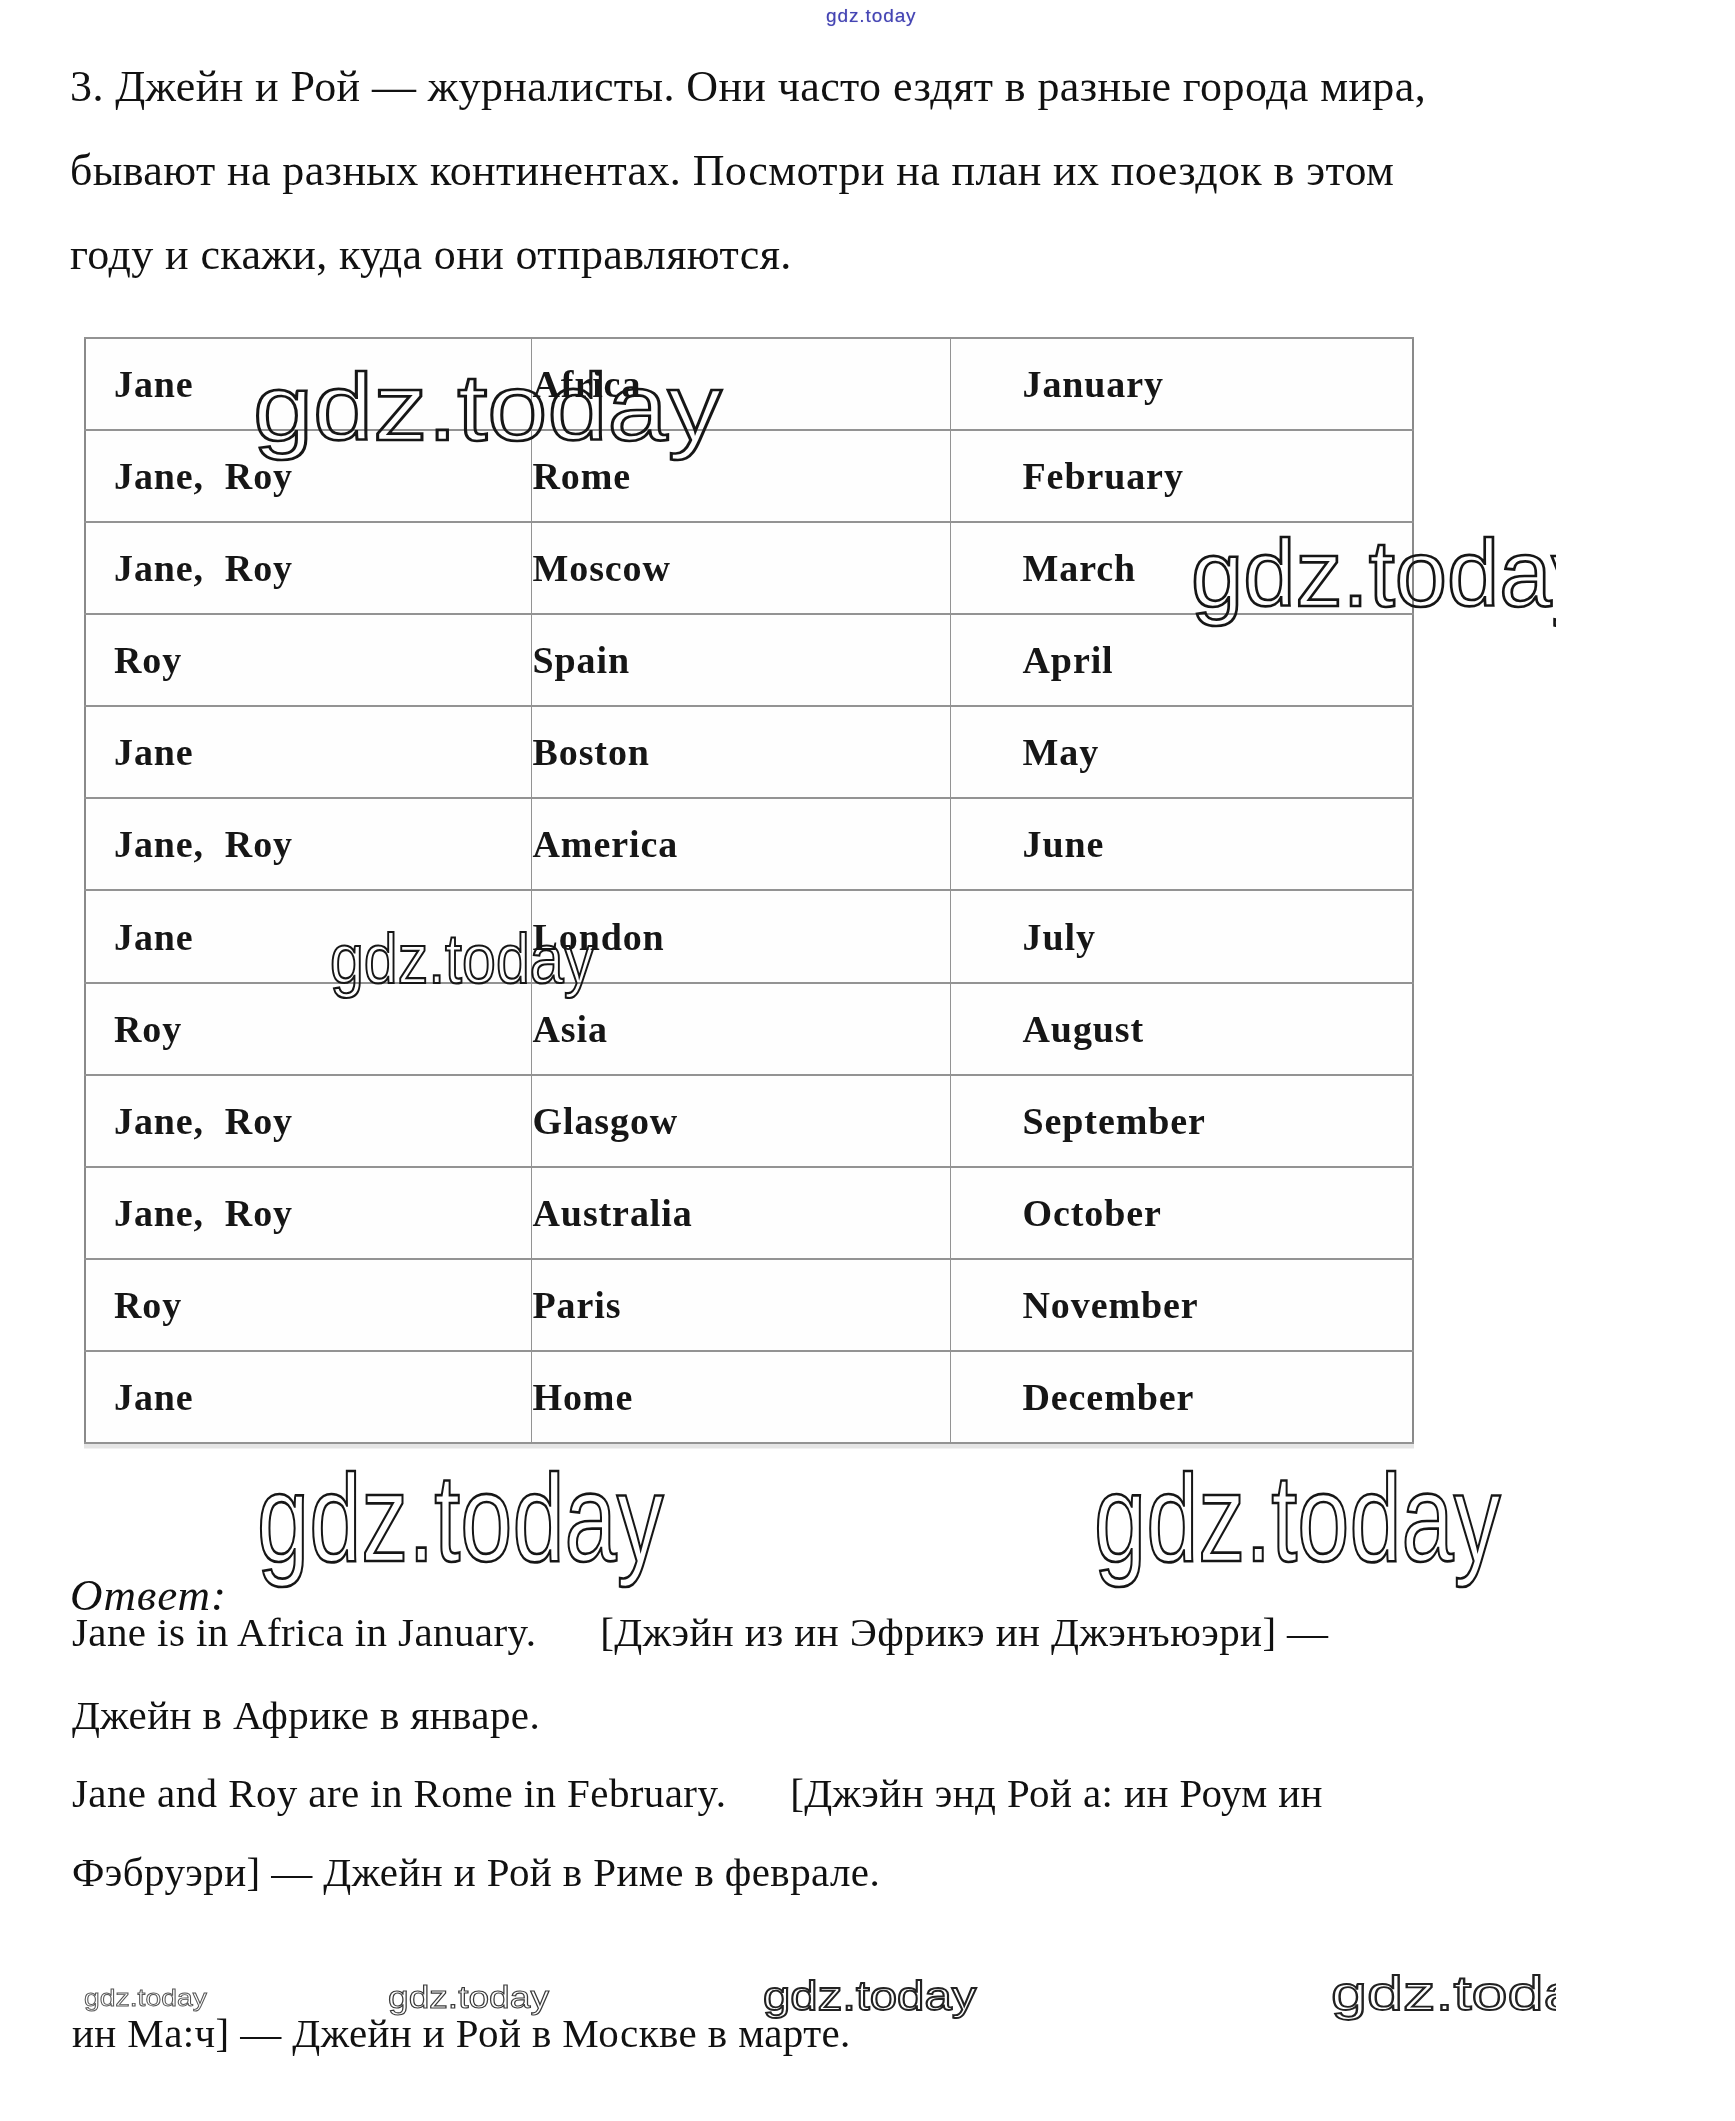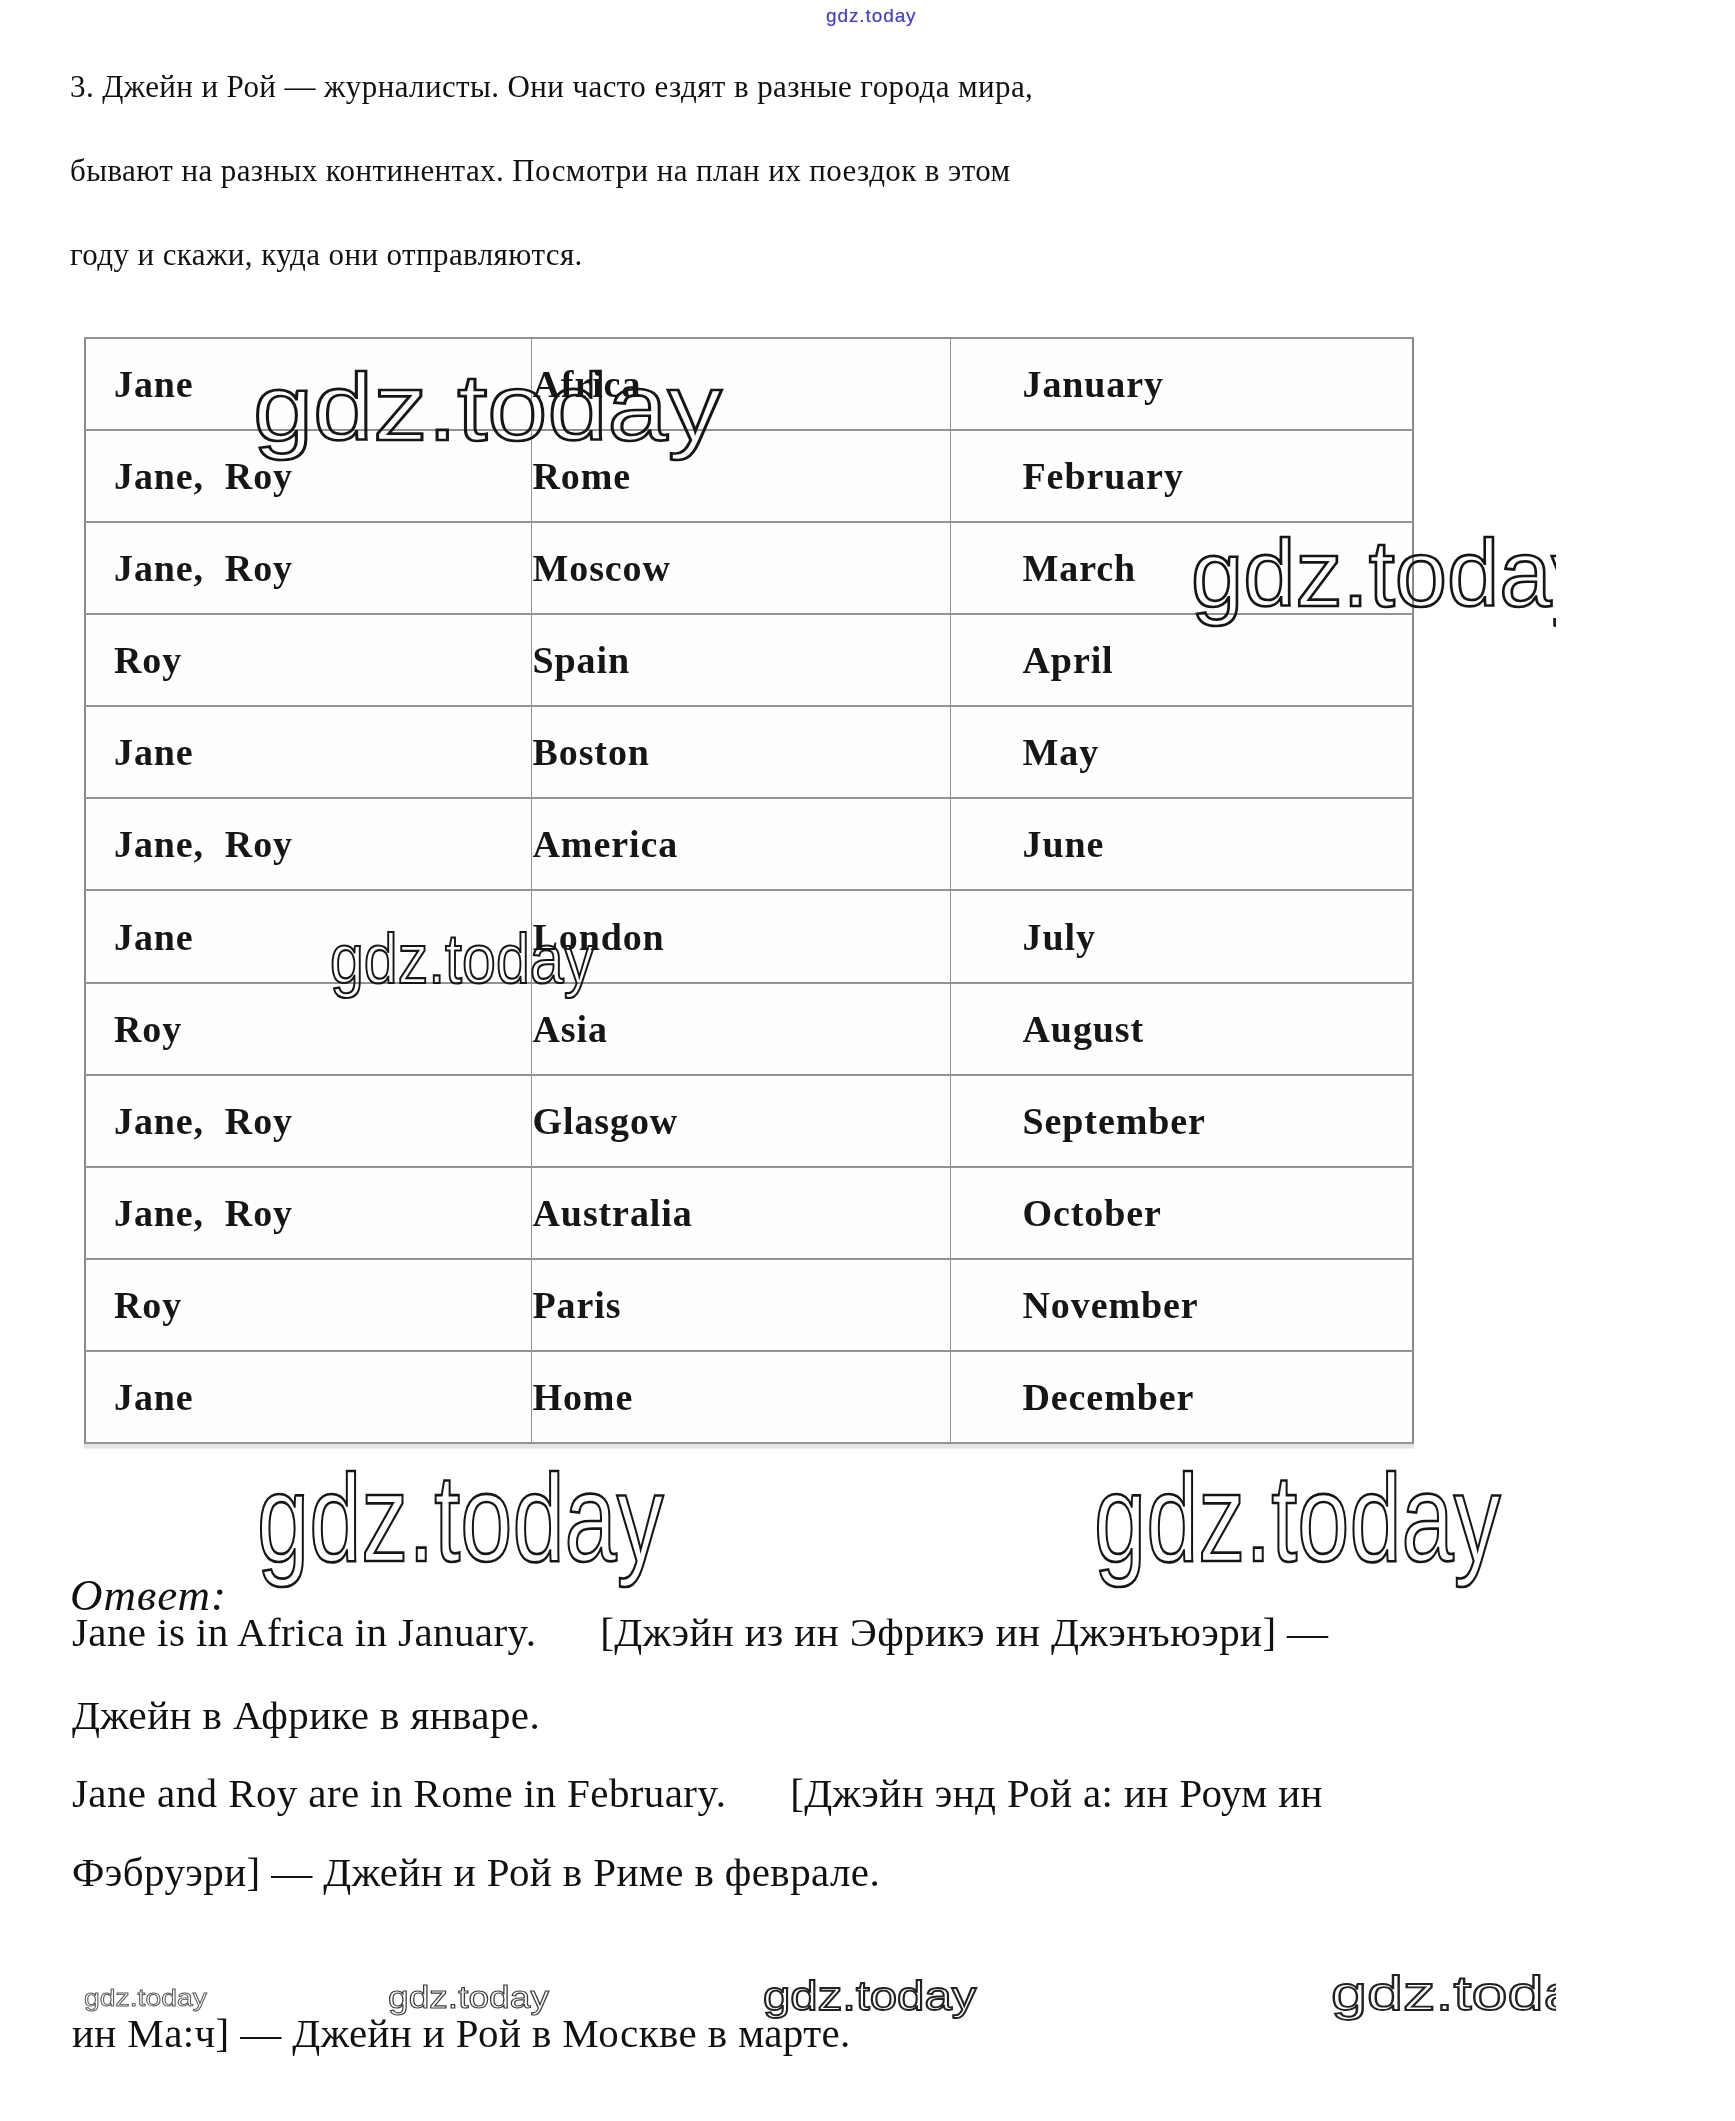"3. Джейн и Рой —" .task { font-size: 31px -> 44px }
